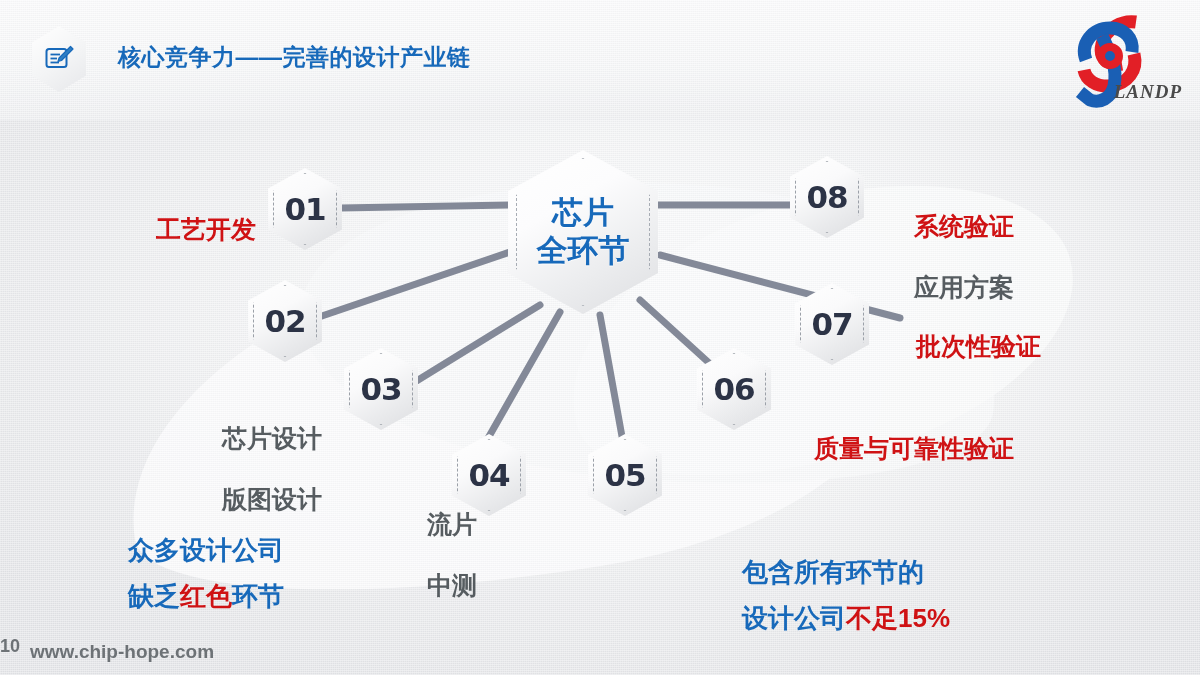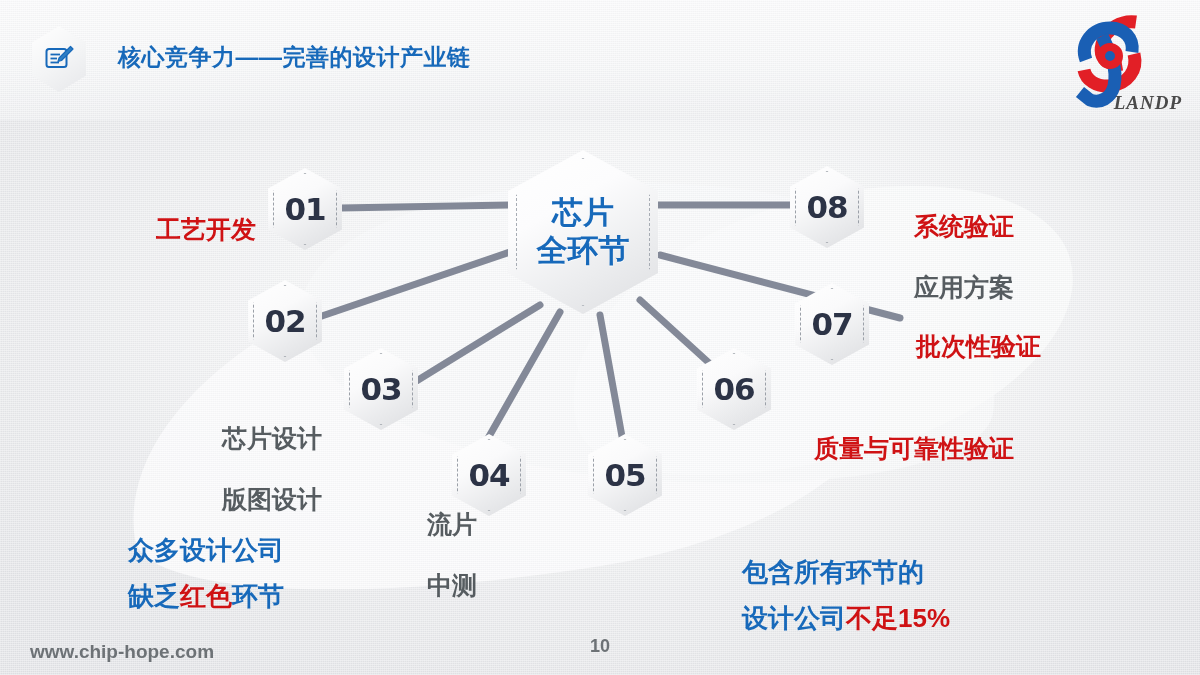"LANDP" #logo-text { top: 92px -> 81px }
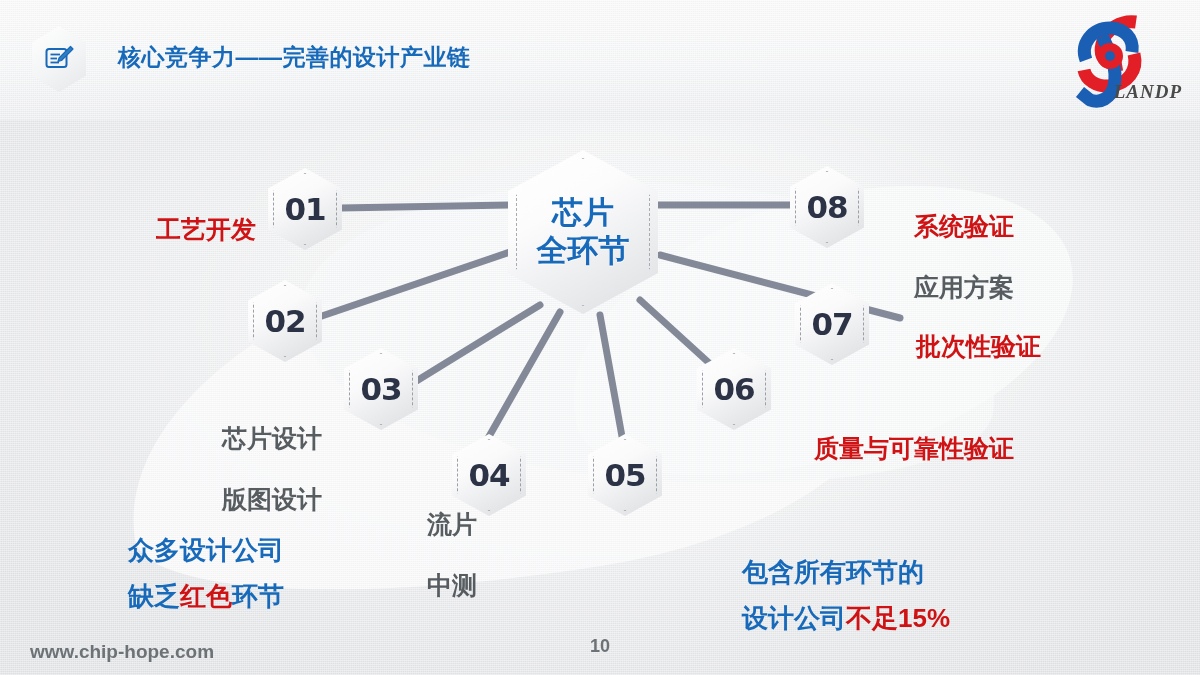"08" div.hex { top: 166px -> 156px }
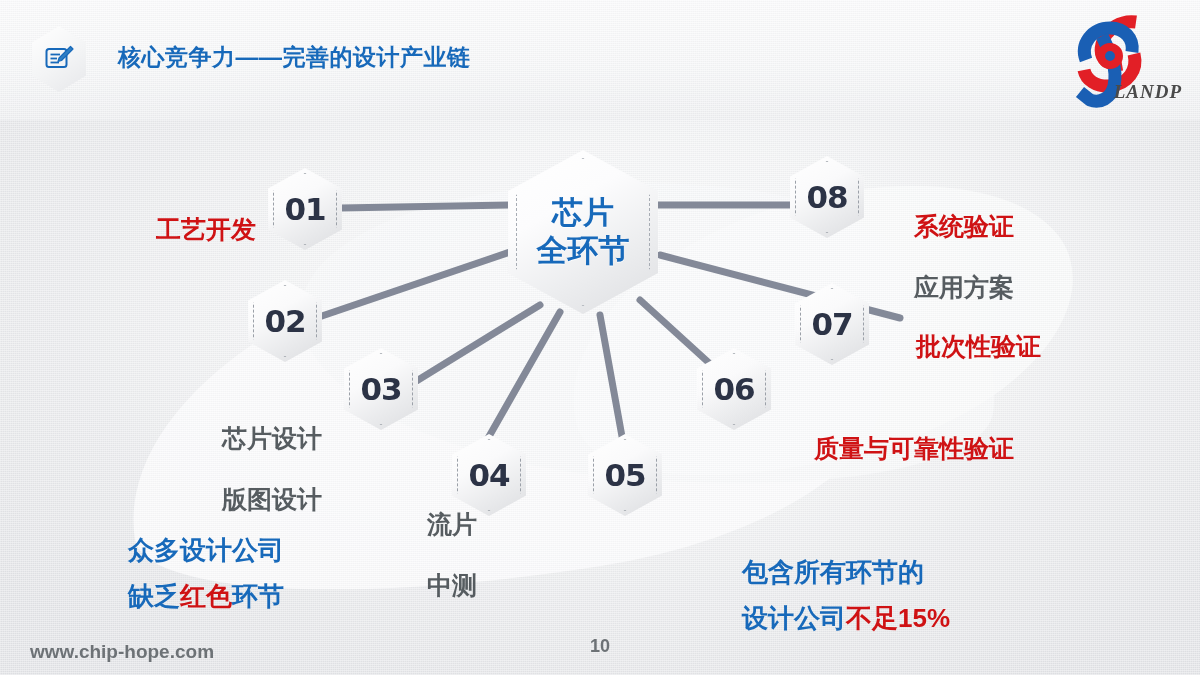"10" #pagenum { text-align: center -> left }
